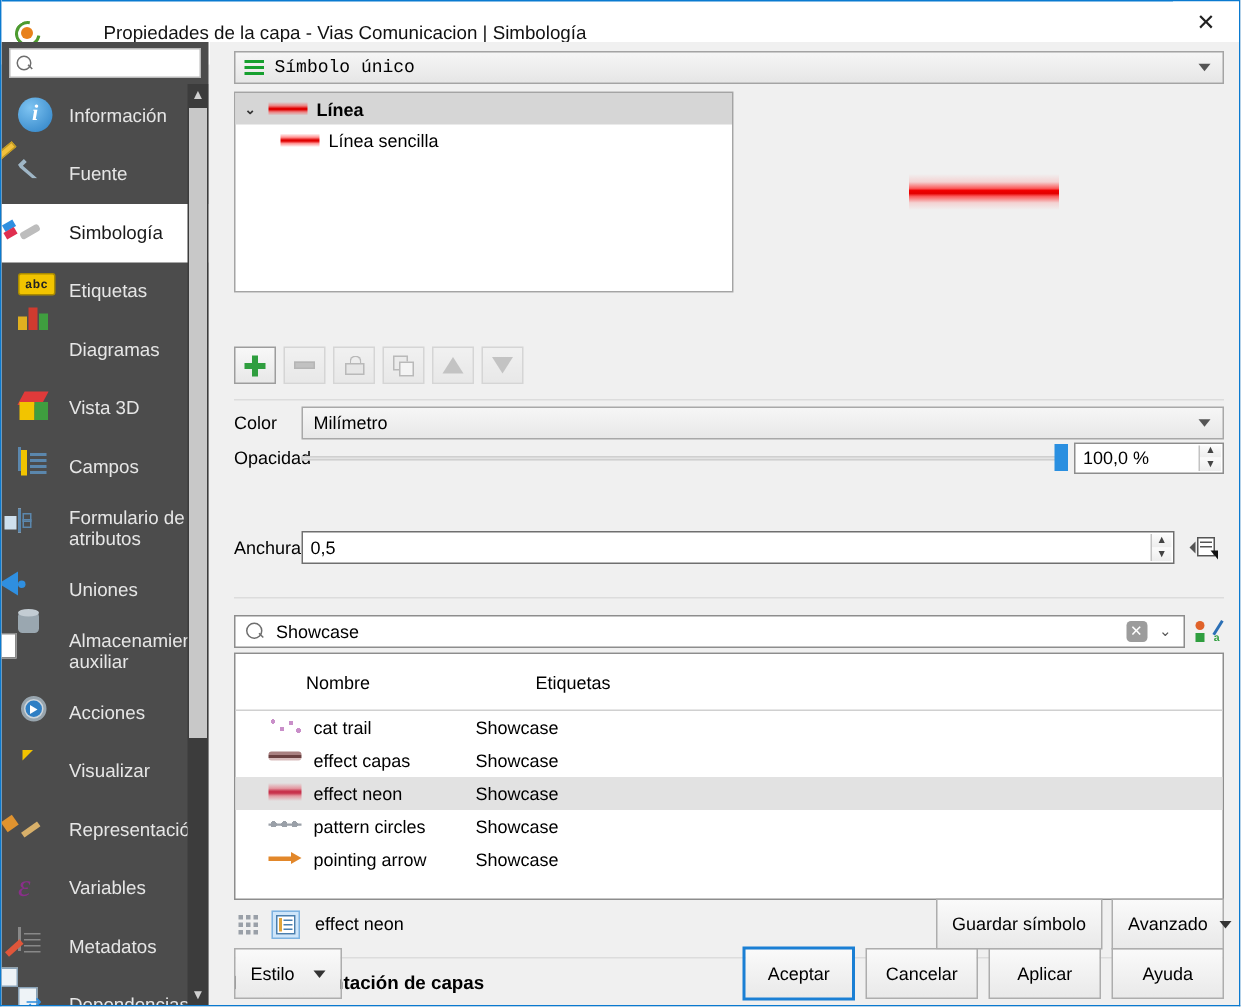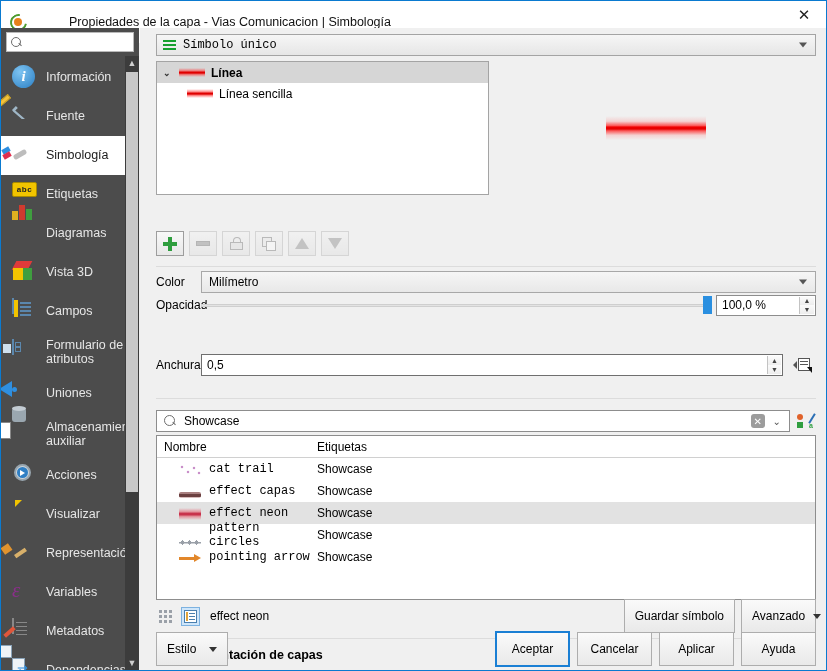"Nombre" .sym-head { height: 22px -> 38px; padding-left: none -> 40px }
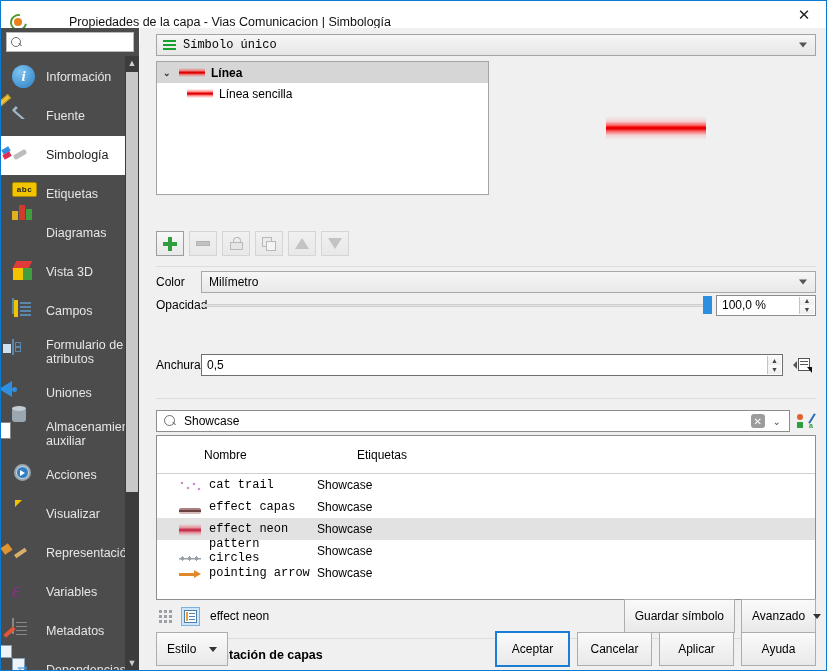"cat trail" .sym-row .c1 { align-items: flex-end -> flex-start; font-family: Liberation Mono, monospace -> none }
